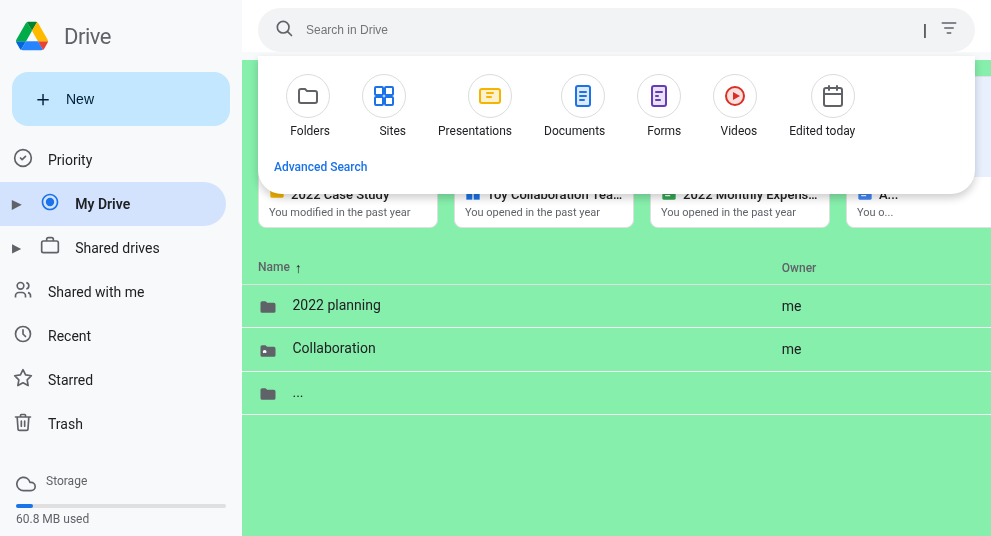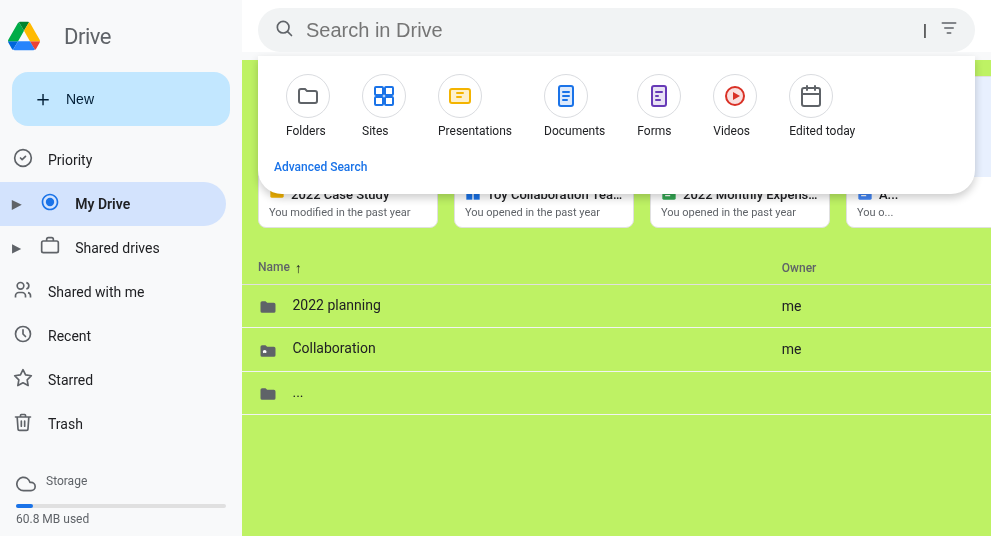"Drive" .sidebar-logo { gap: 24px -> 16px; padding: 12px 16px 16px 8px -> 12px 16px 16px 16px }
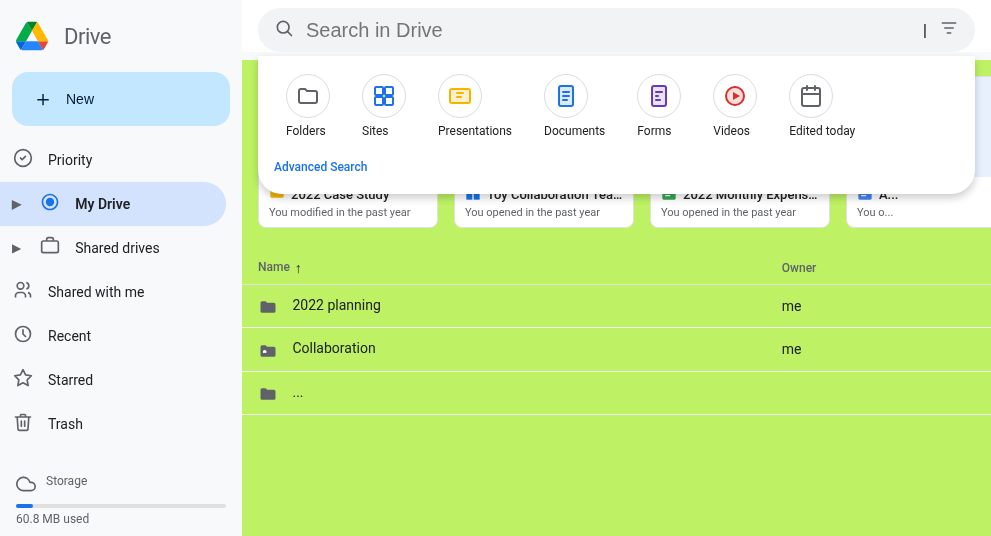"Search in Drive" .search-input { font-size: 20px -> 12px }
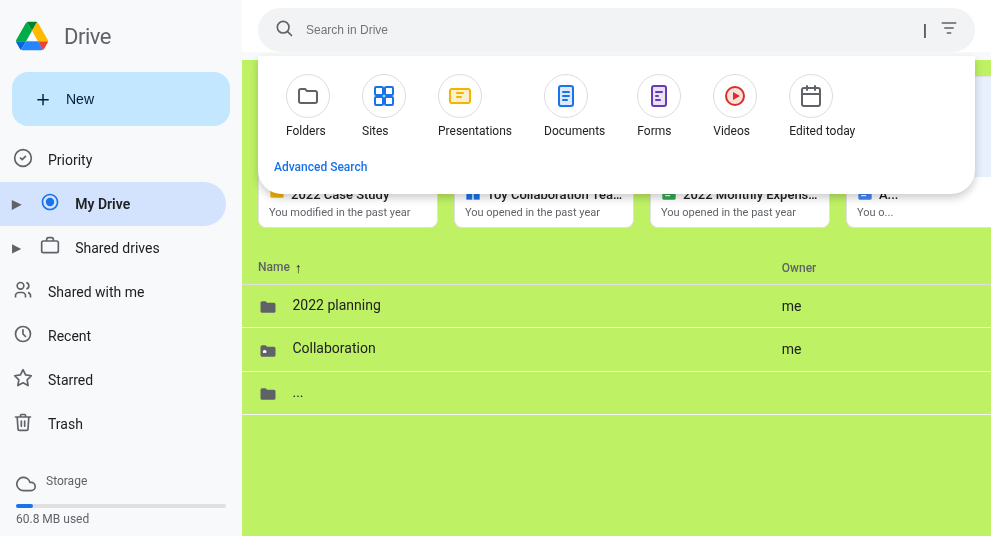"Folders" .search-category-item { align-items: flex-start -> flex-end }
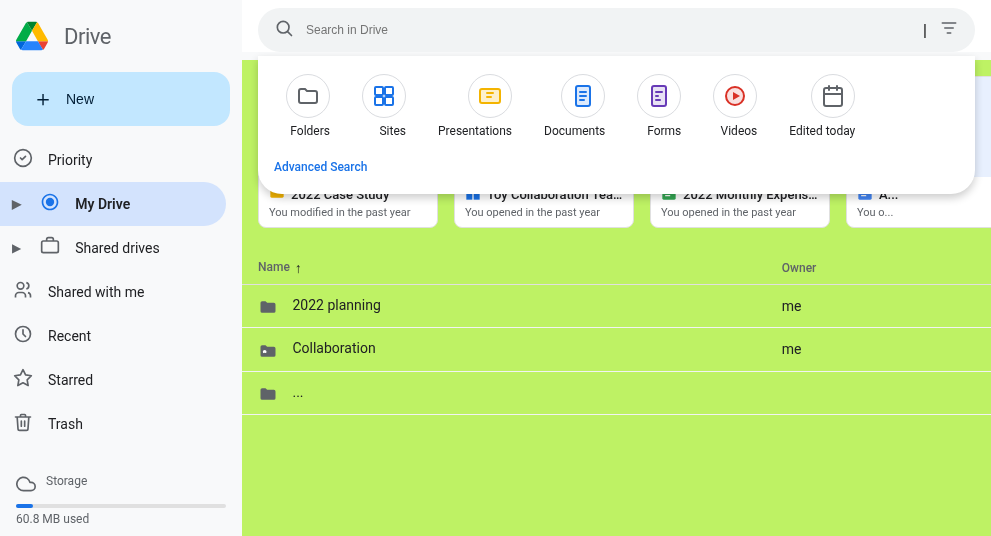"You modified in the past" .file-content { background: #bef264 -> #86efac }
